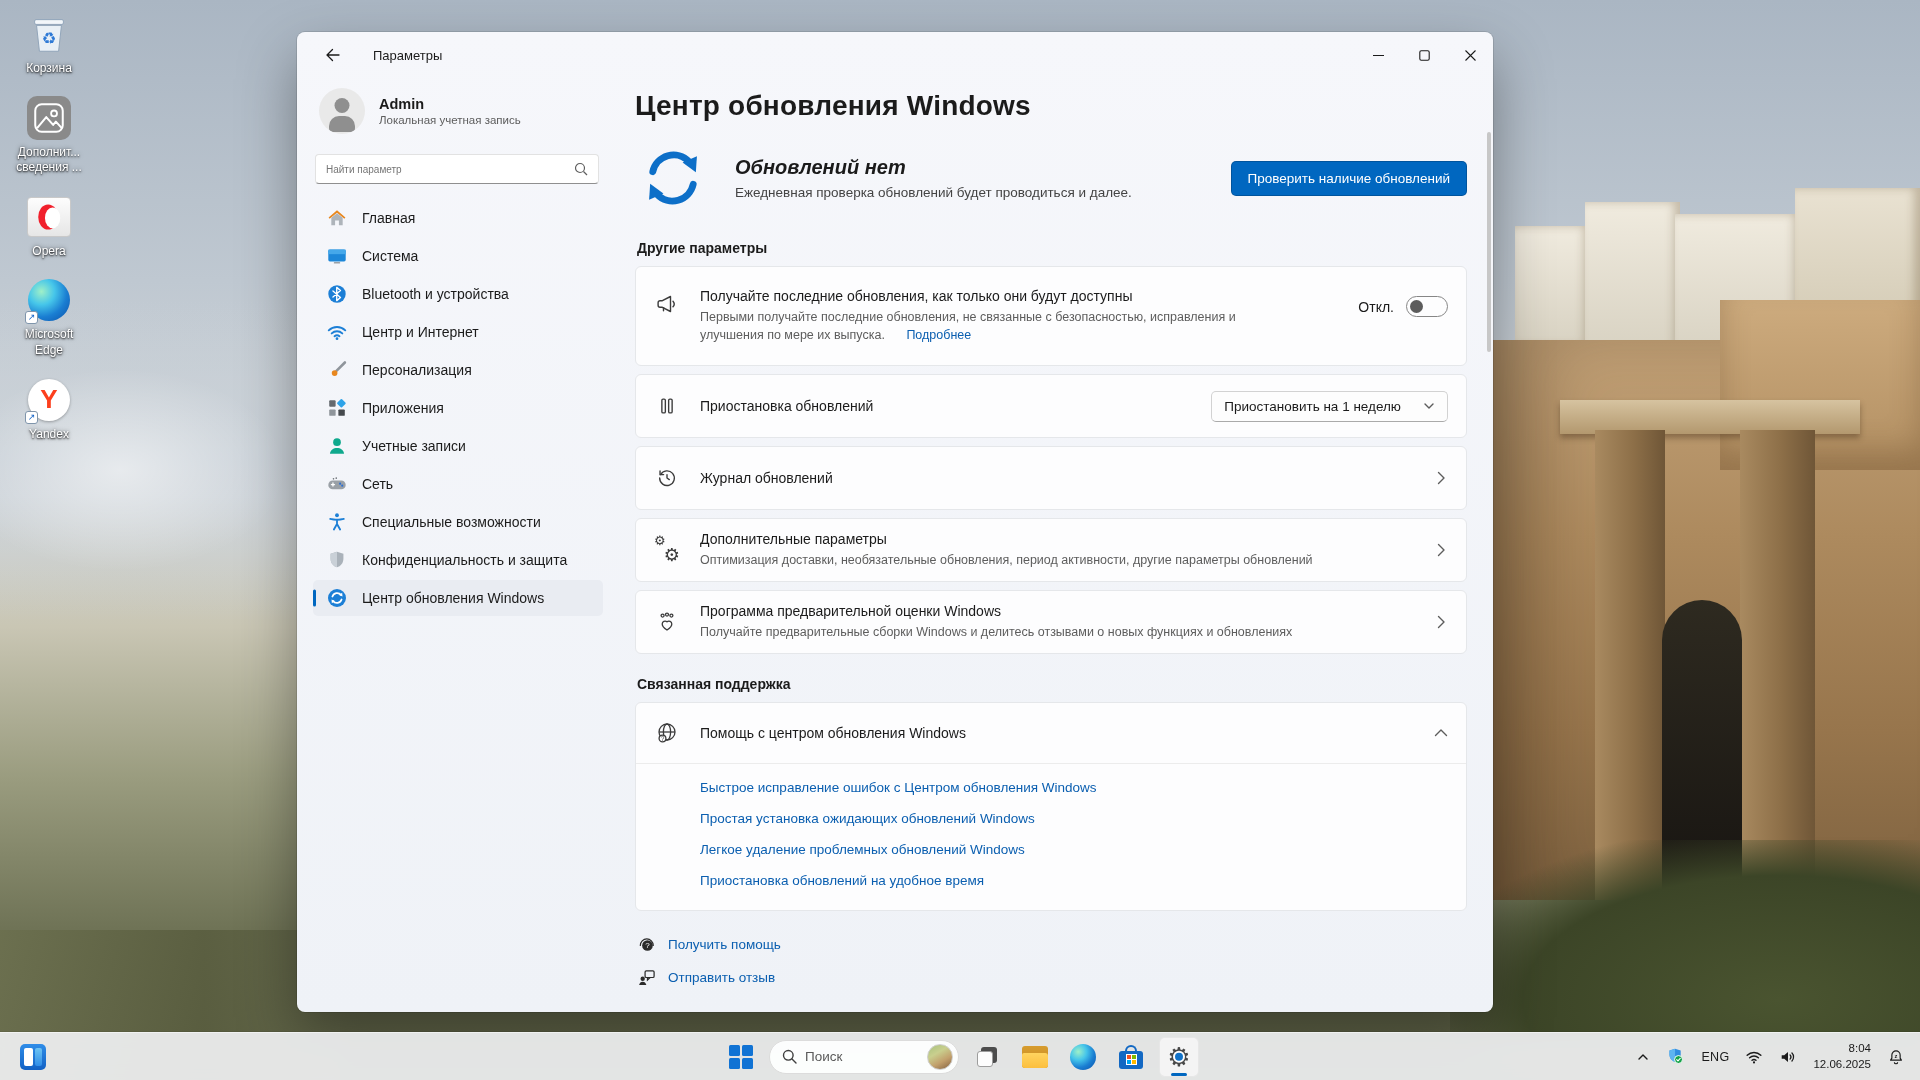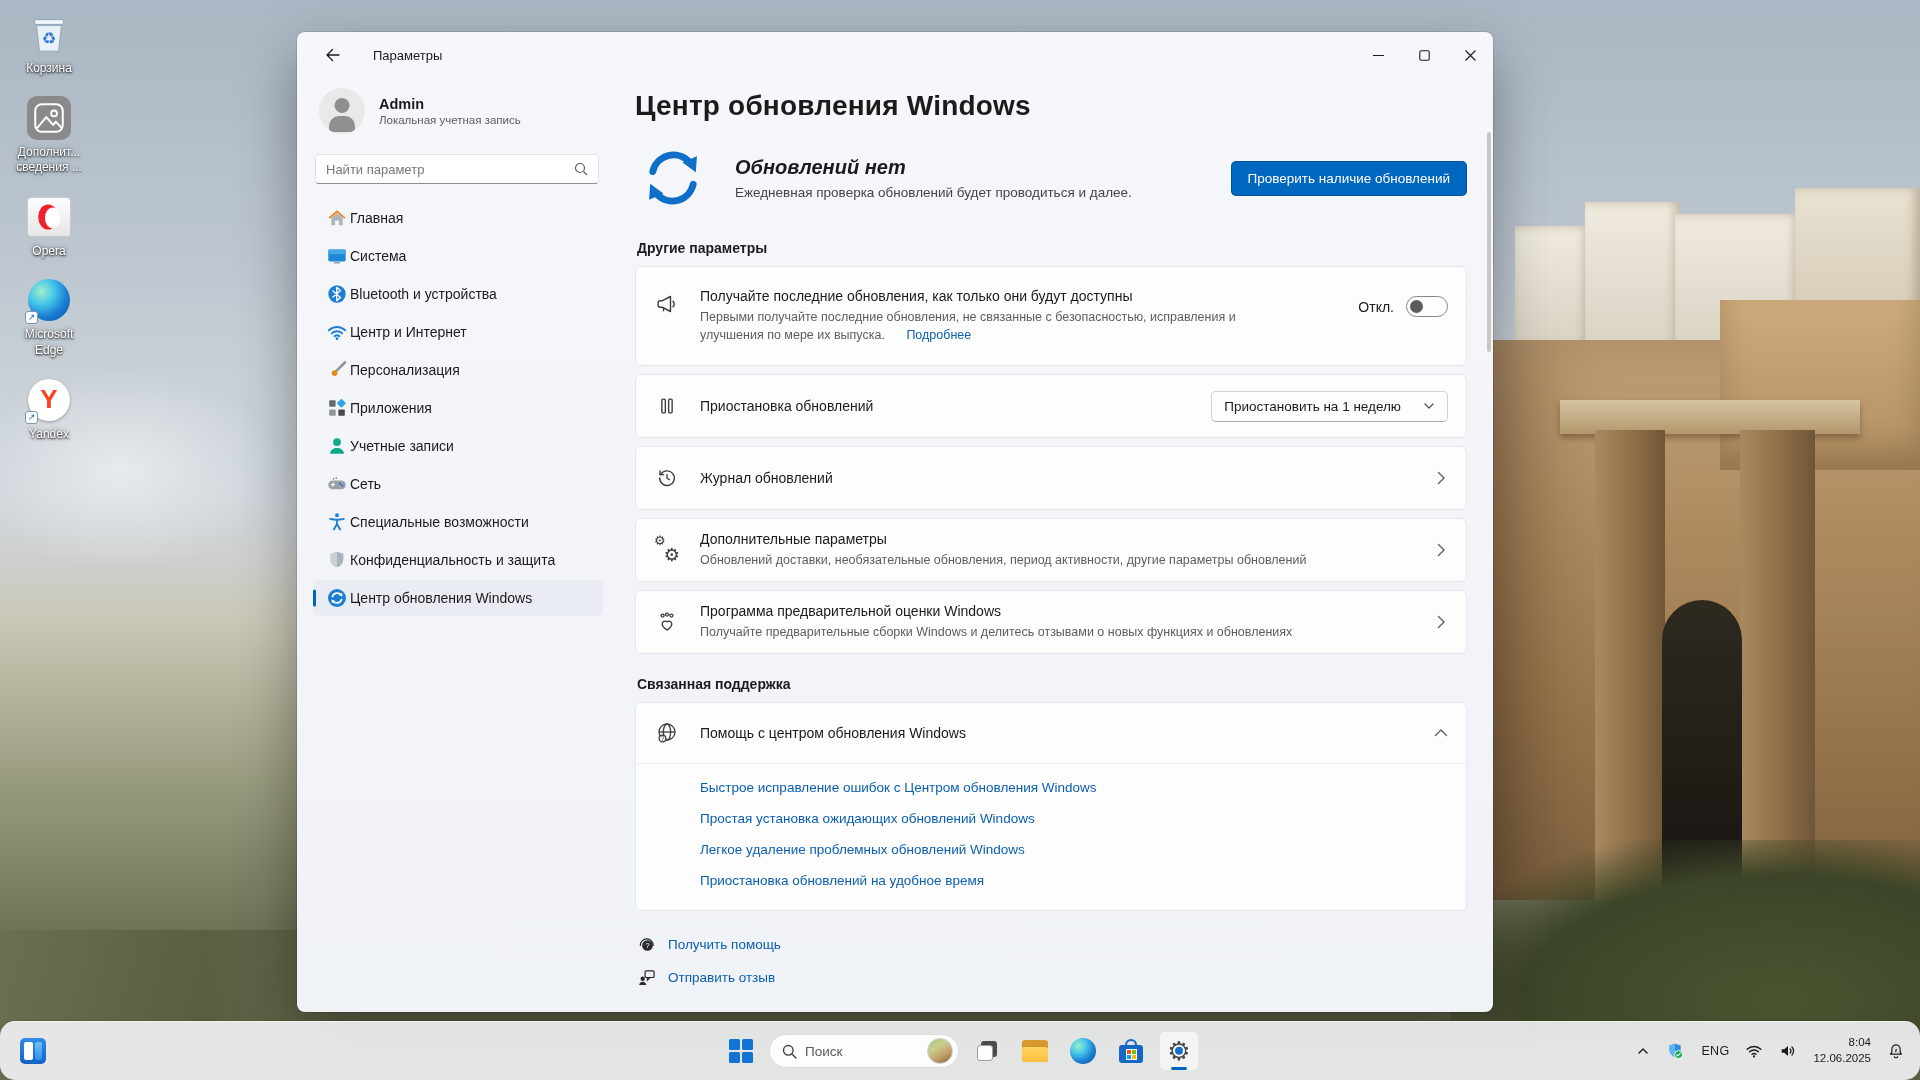"Найти параметр" .search-box .ph { font-size: 13px -> 10px }
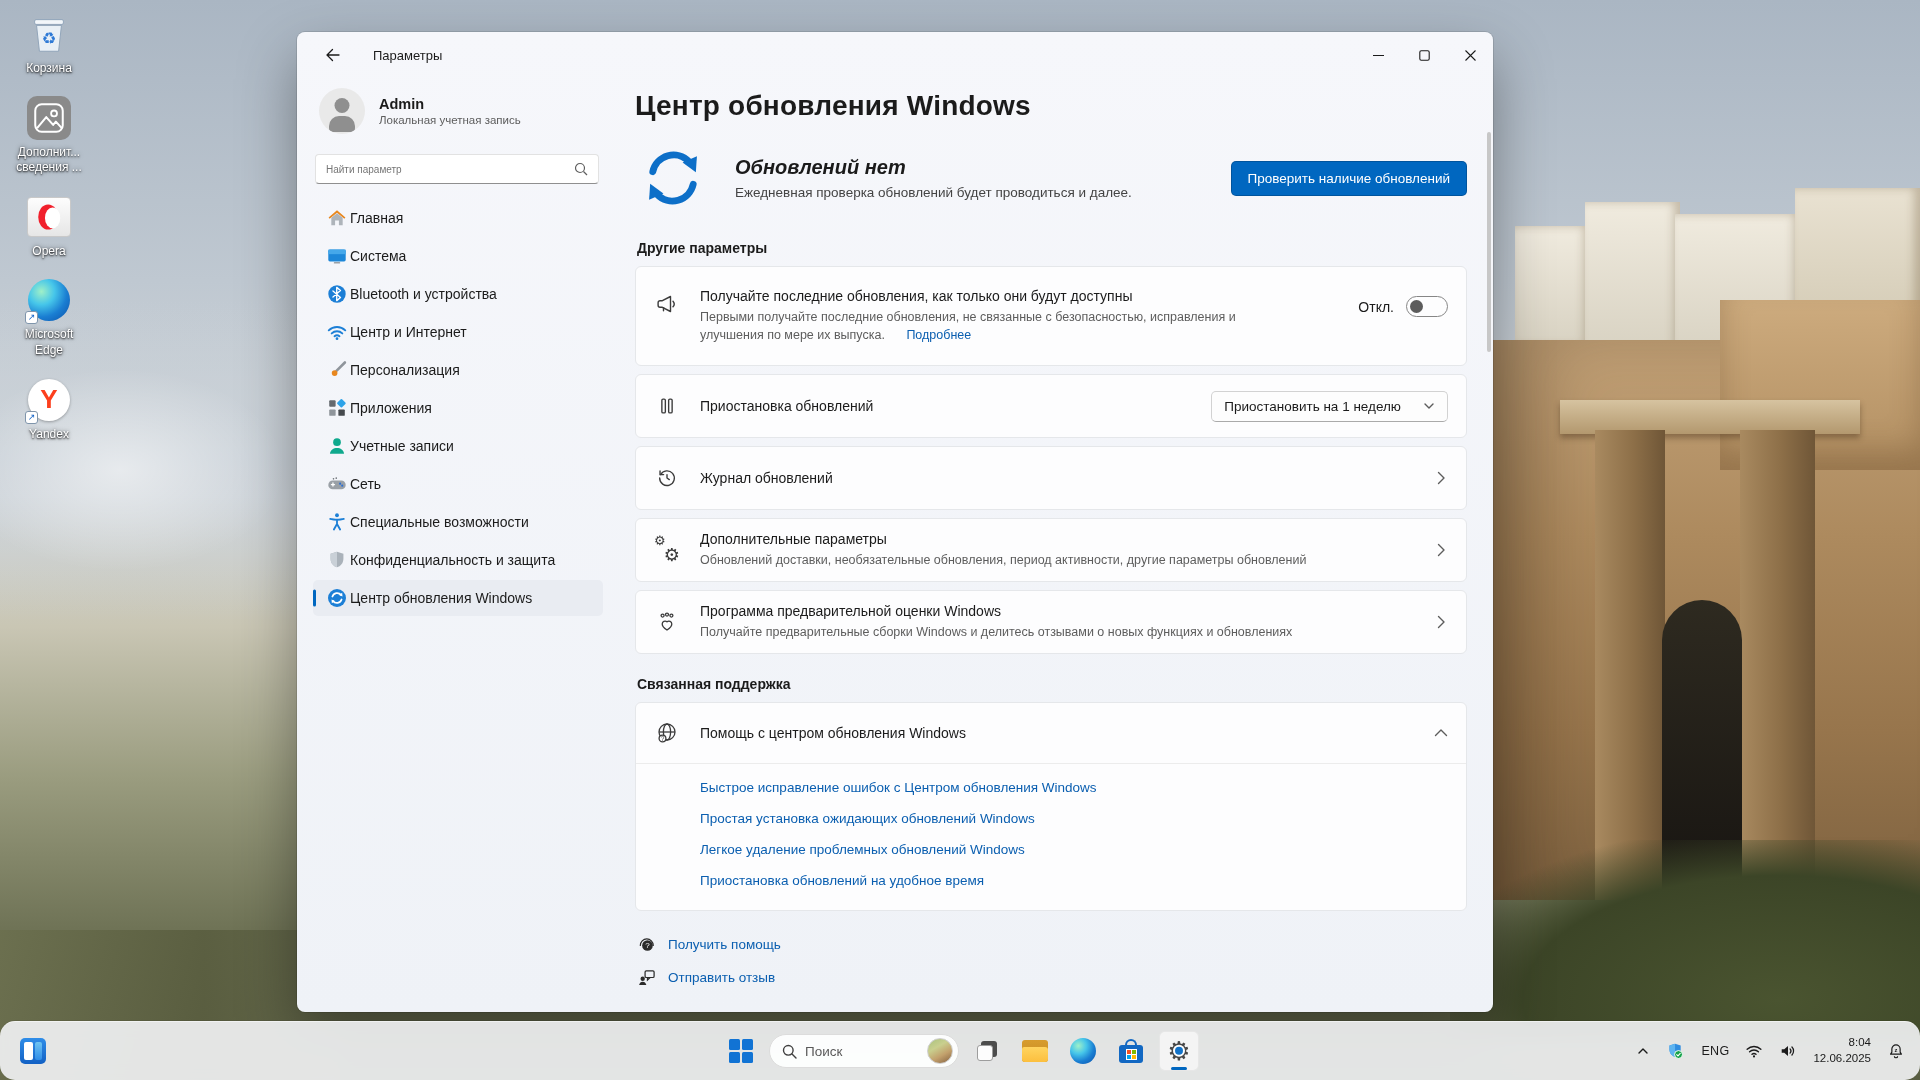"Главная" .nav-item { gap: 2px -> 14px }
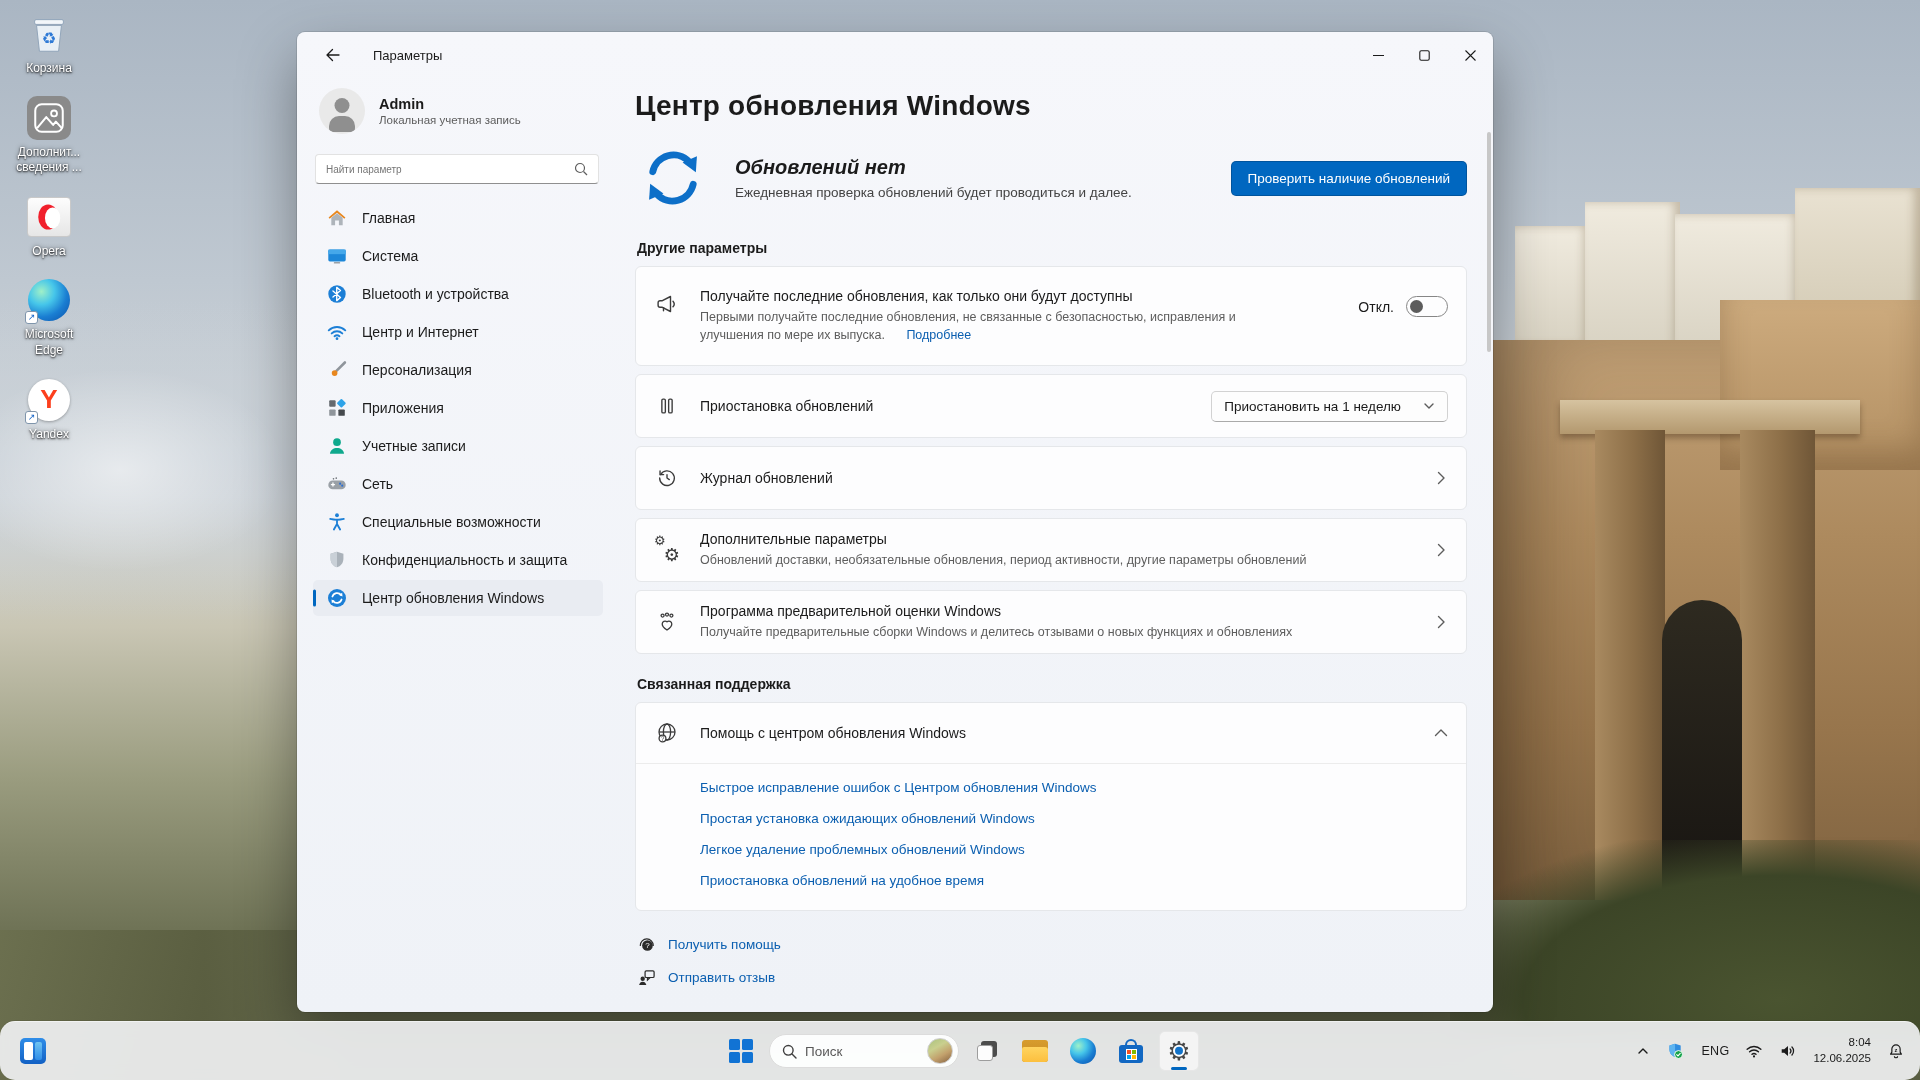"Обновлений доставки, необязательные" div.cdesc { text: Обновлений -> Оптимизация }
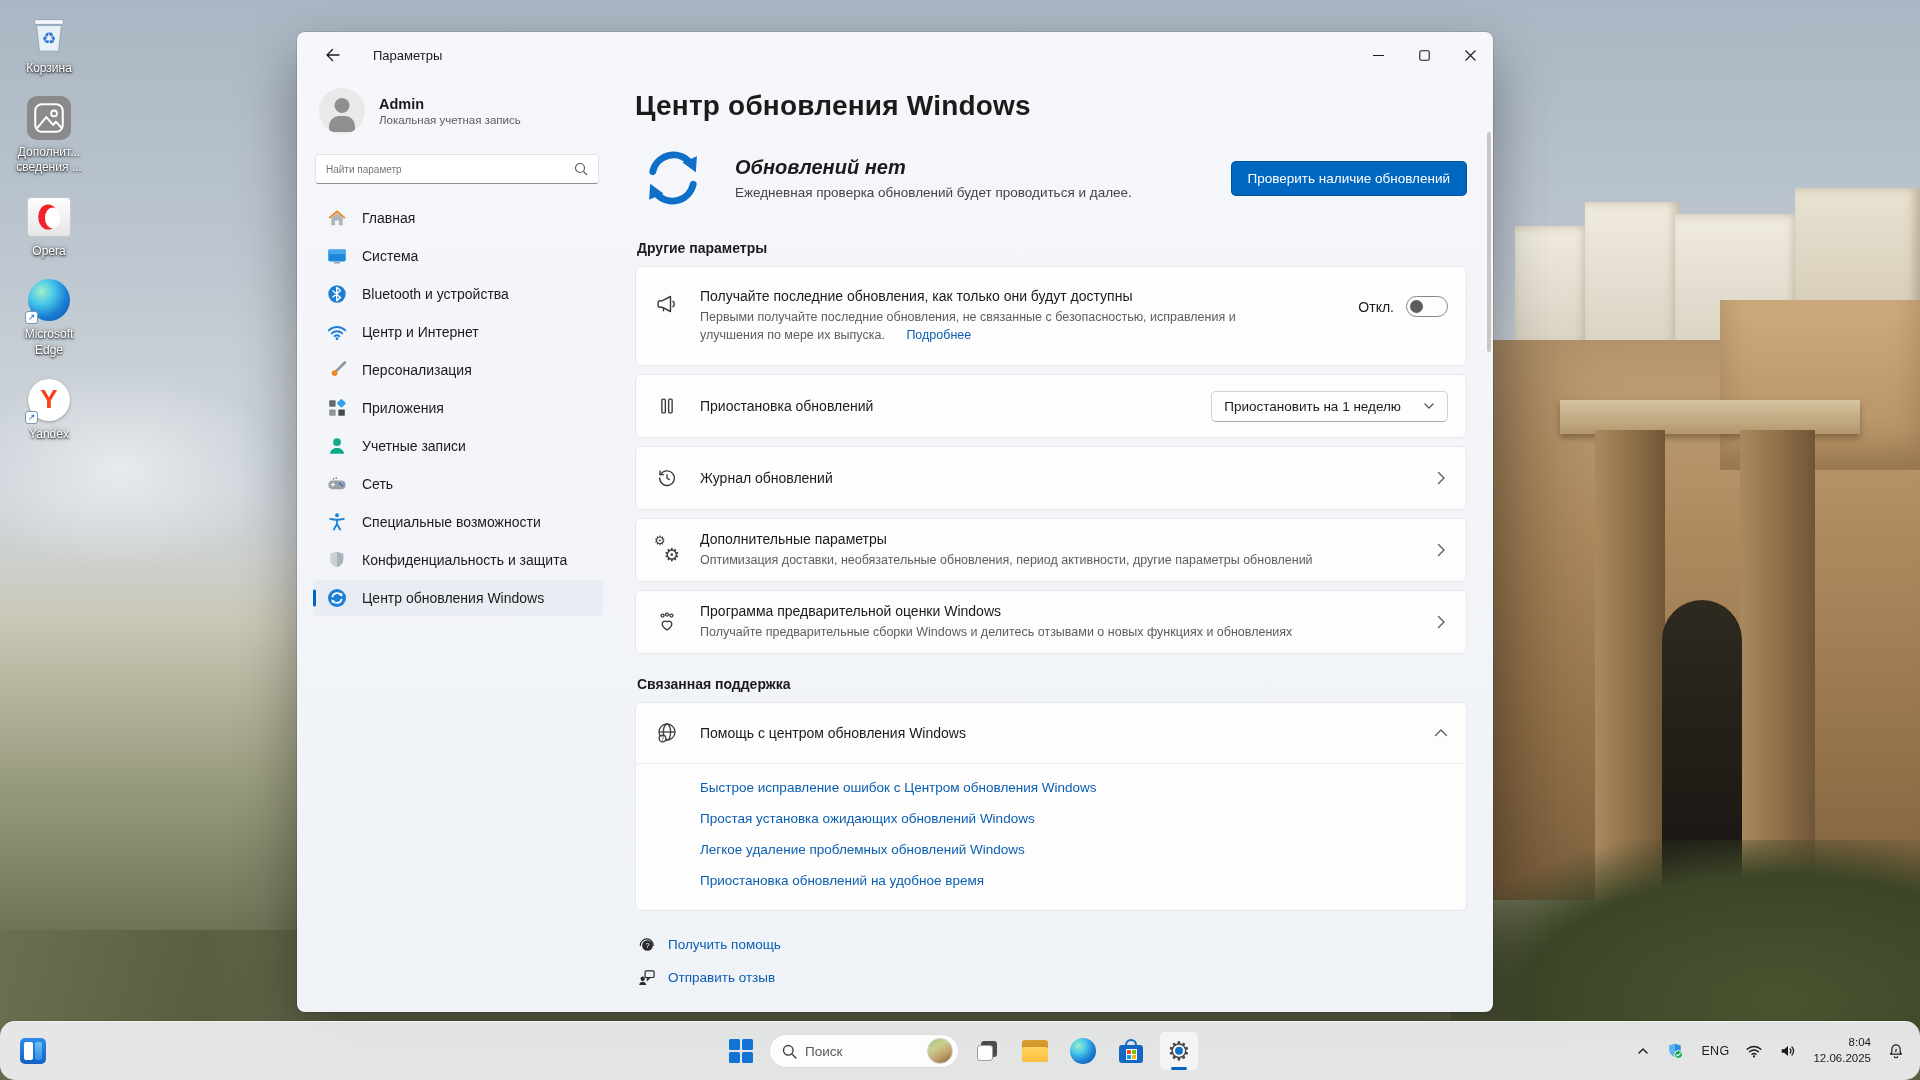"Поиск" .taskbar { border-radius: 15px -> none; height: 59px -> 48px }
